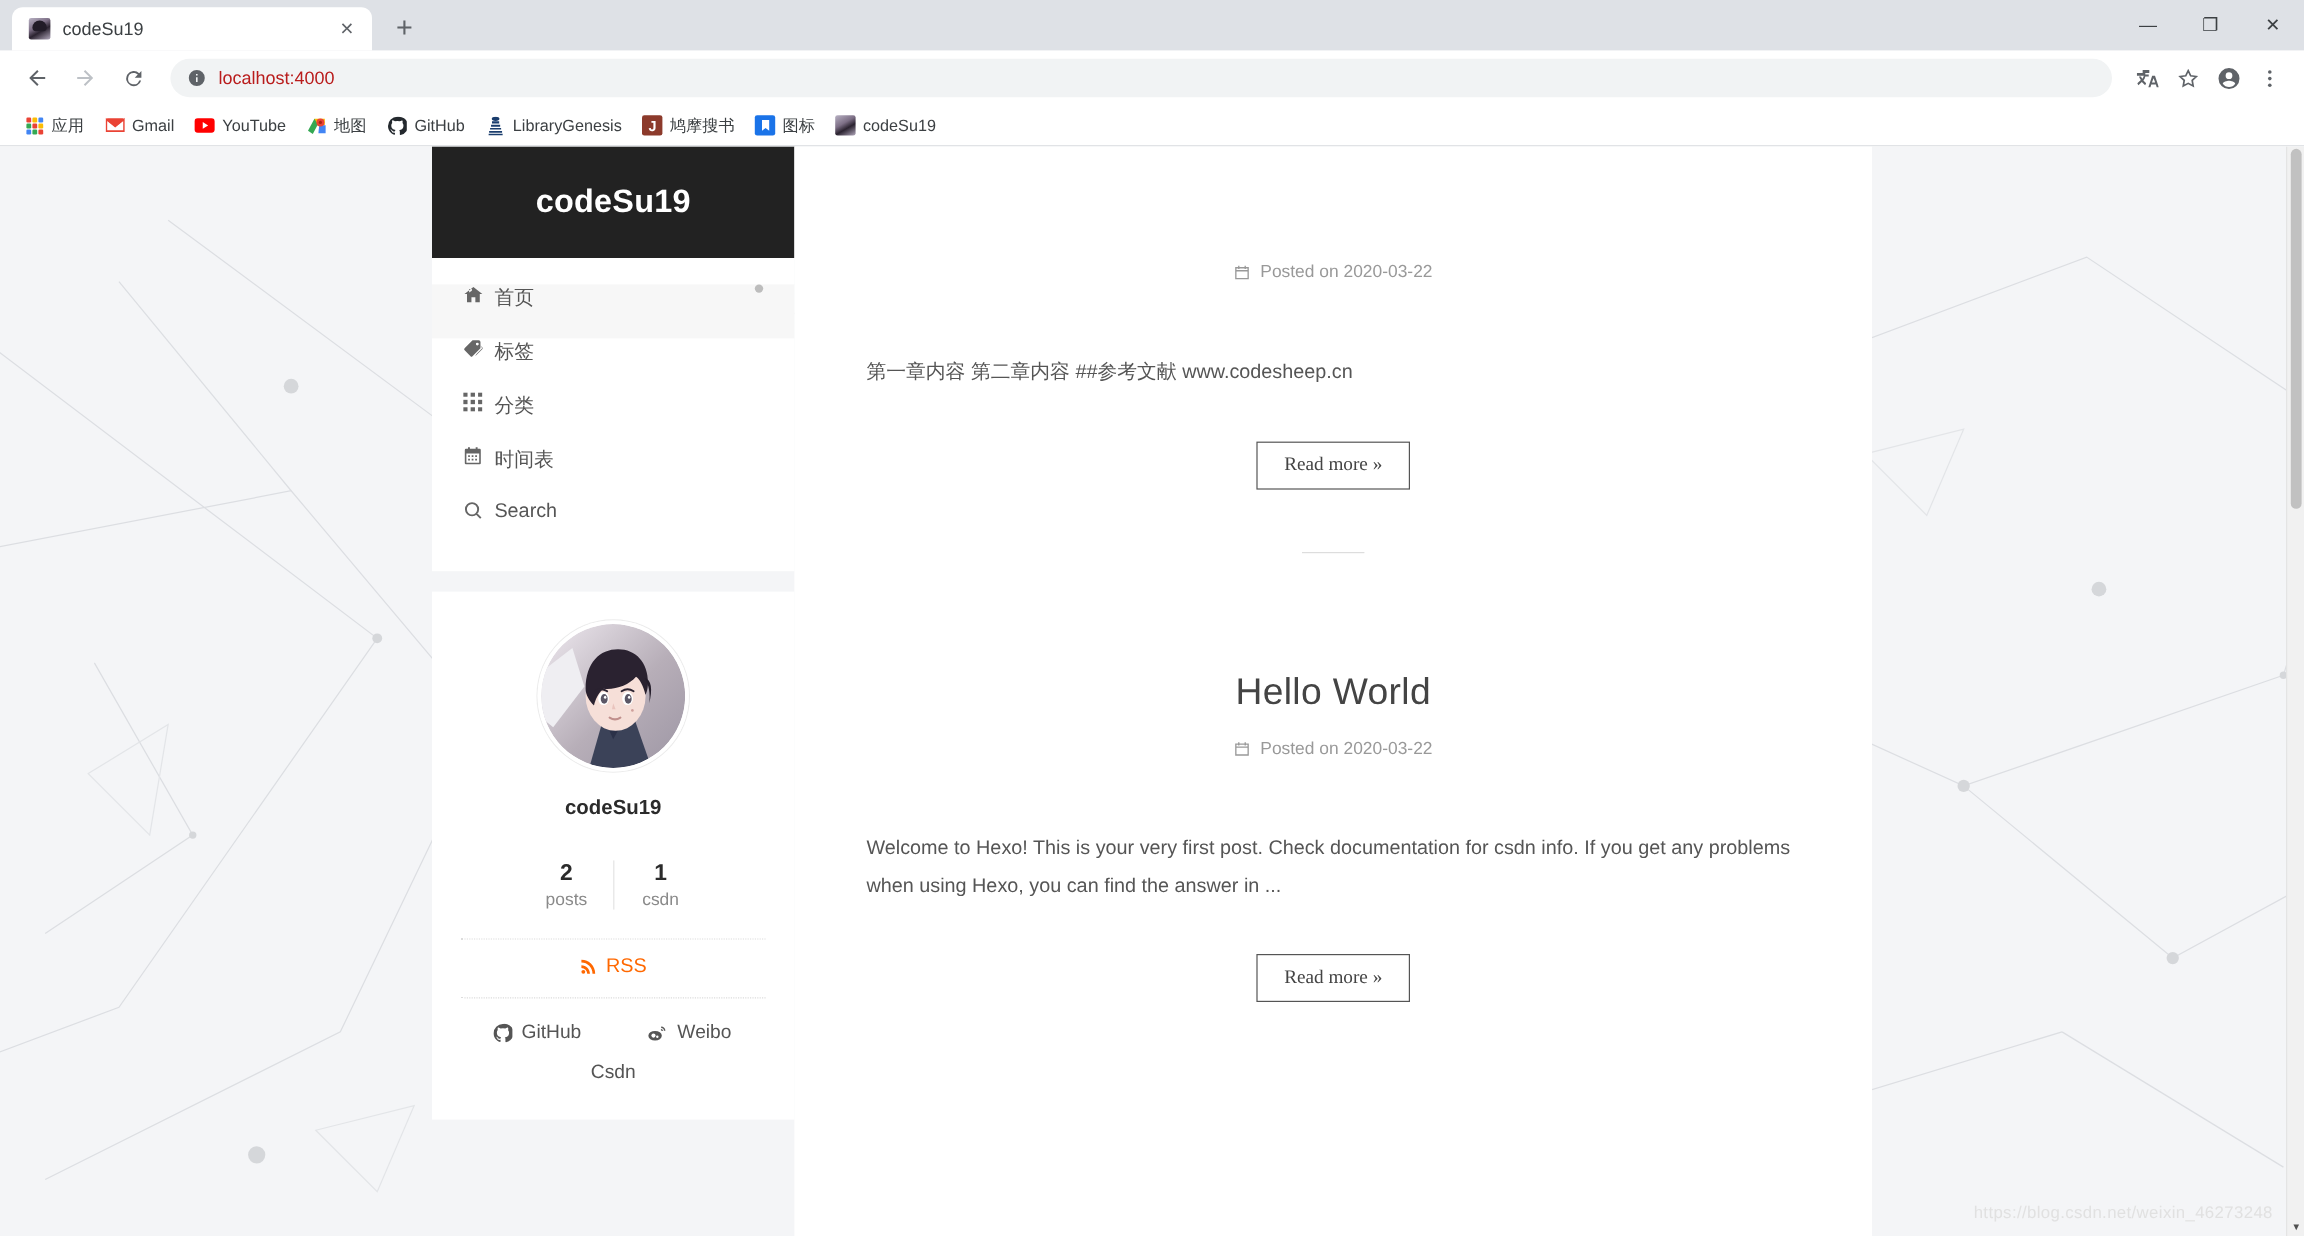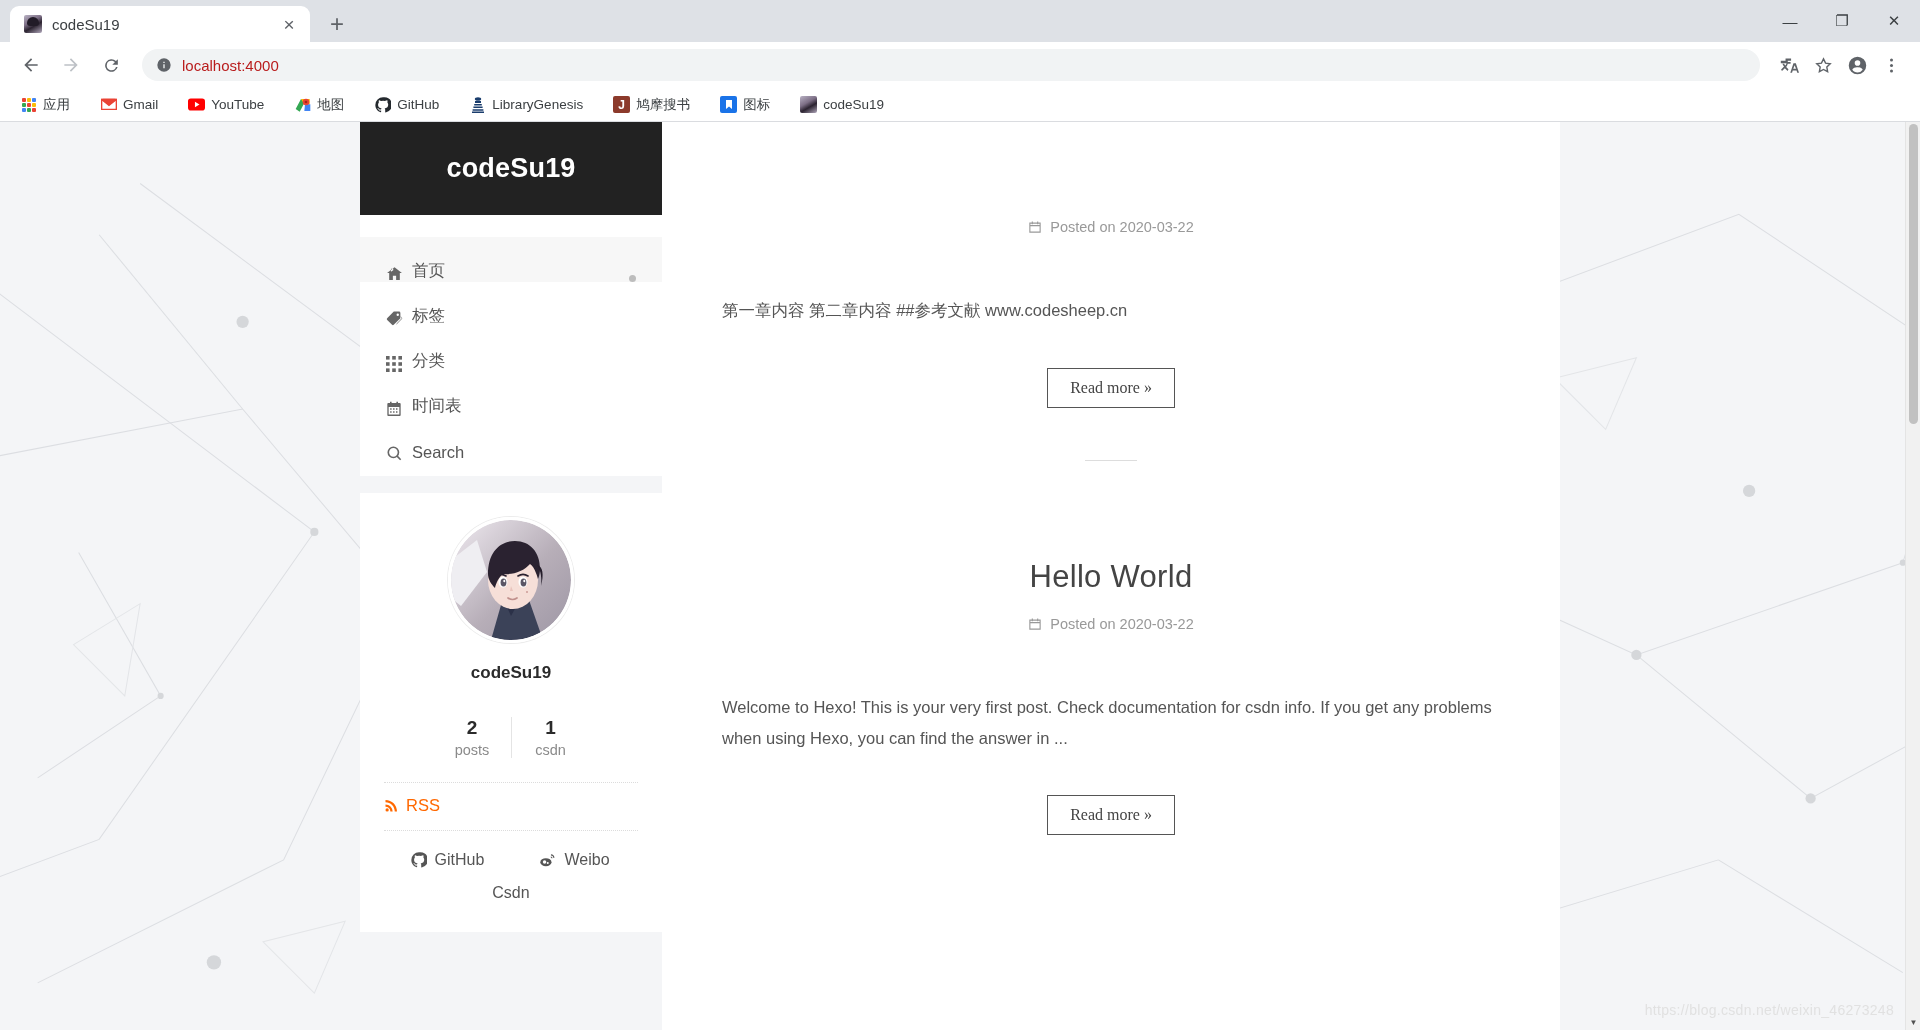"应用" .bookmarks { gap: 14px -> 1px }
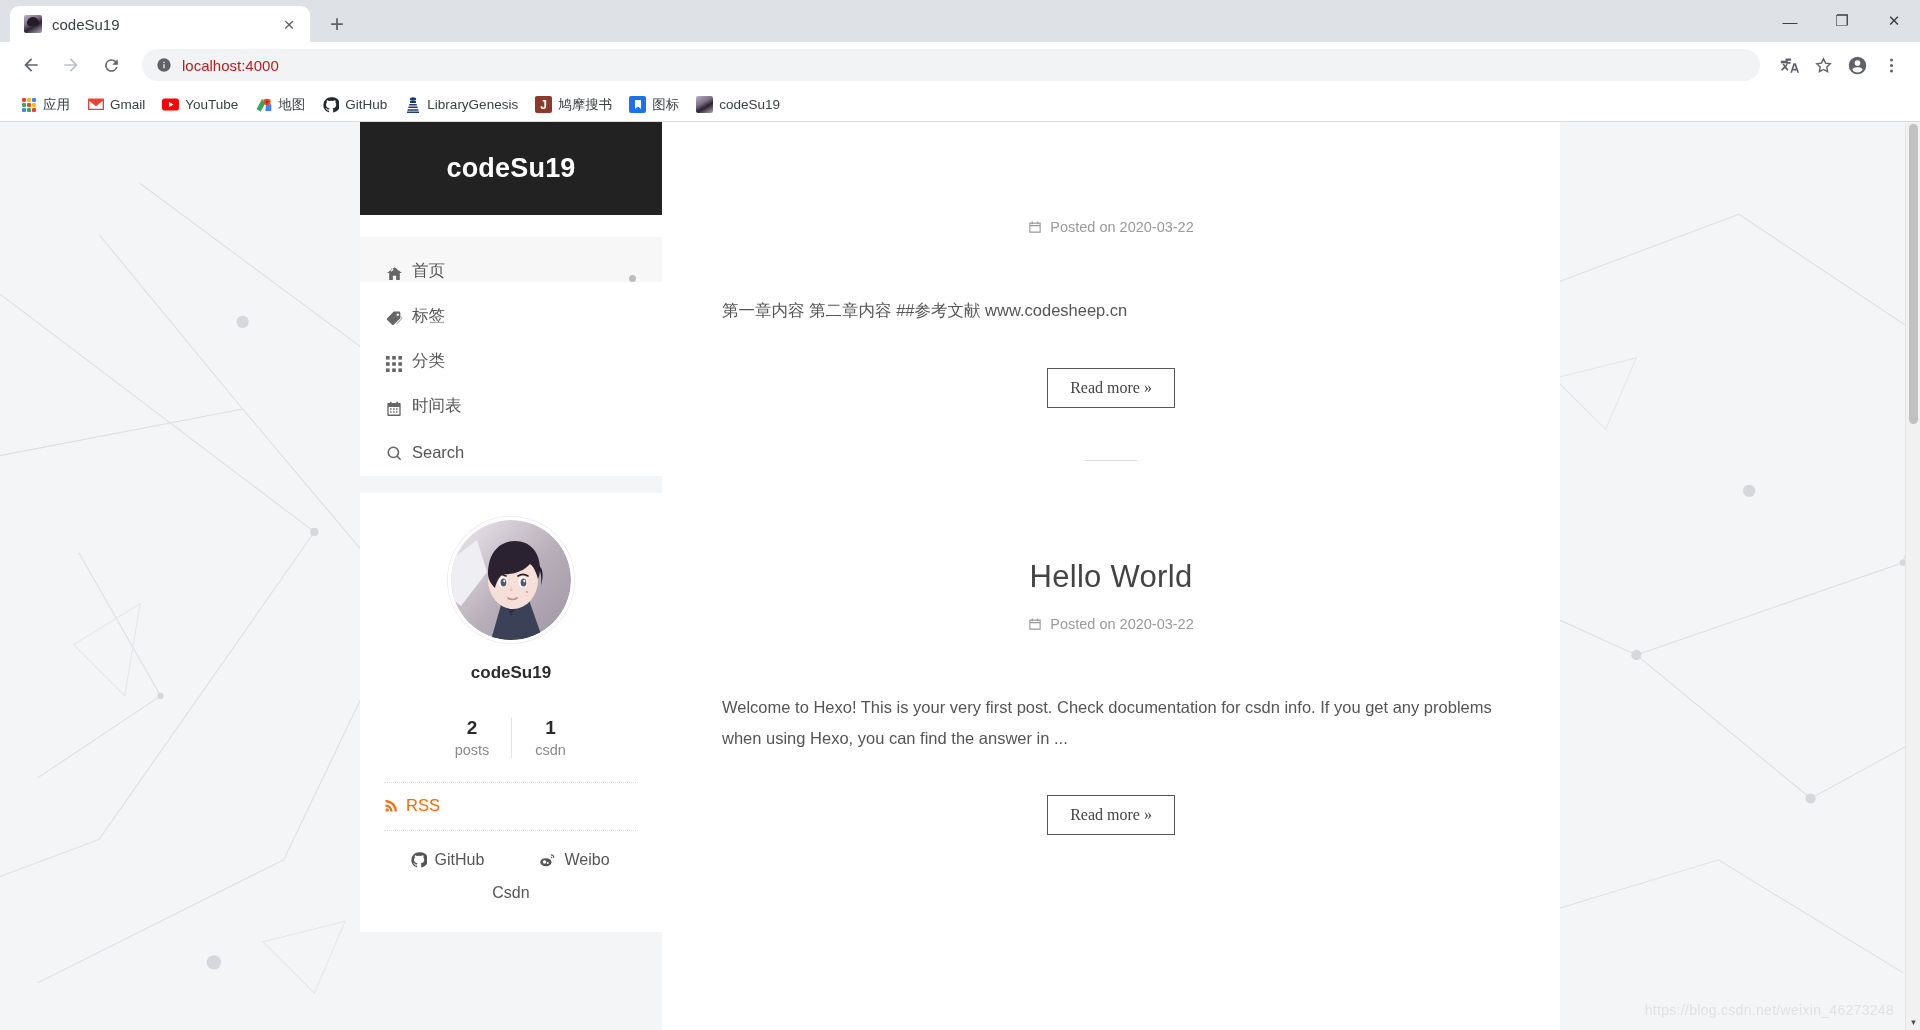"首页" .nav-item { align-items: flex-end -> flex-start }
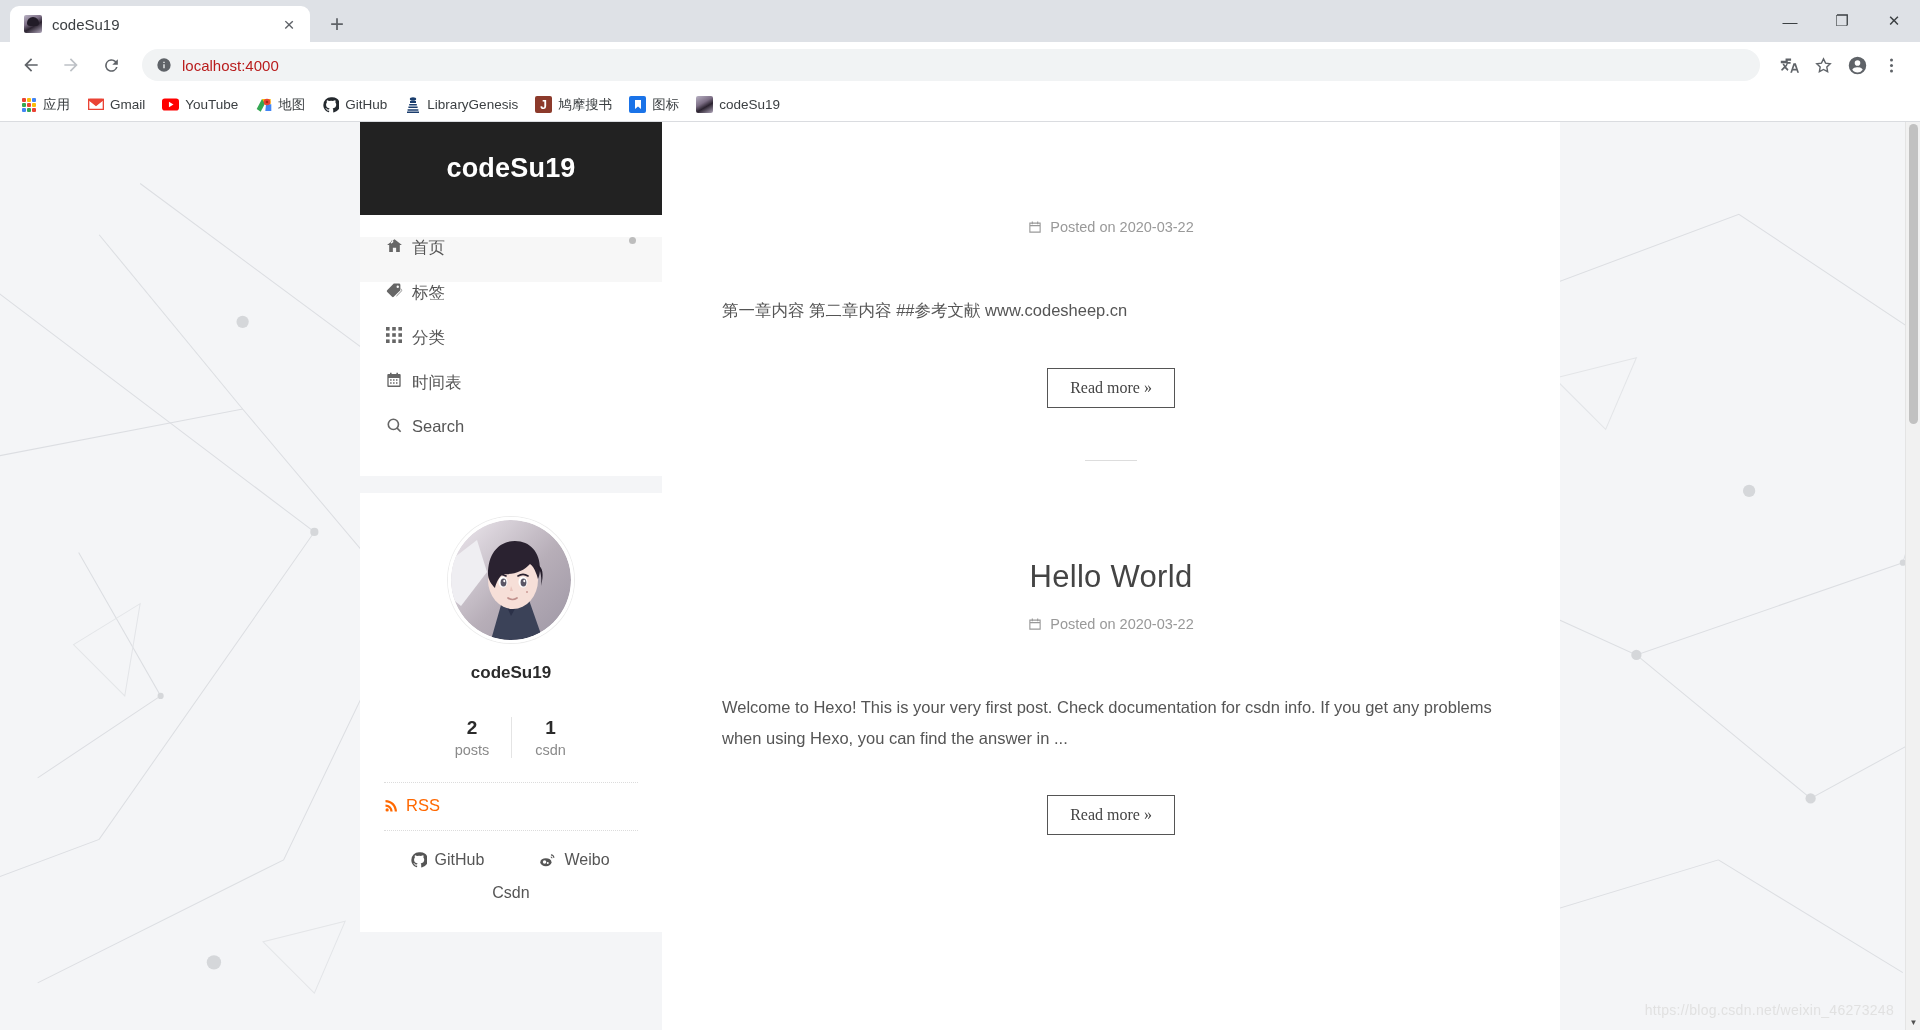"RSS" .rss-row { text-align: left -> center }
